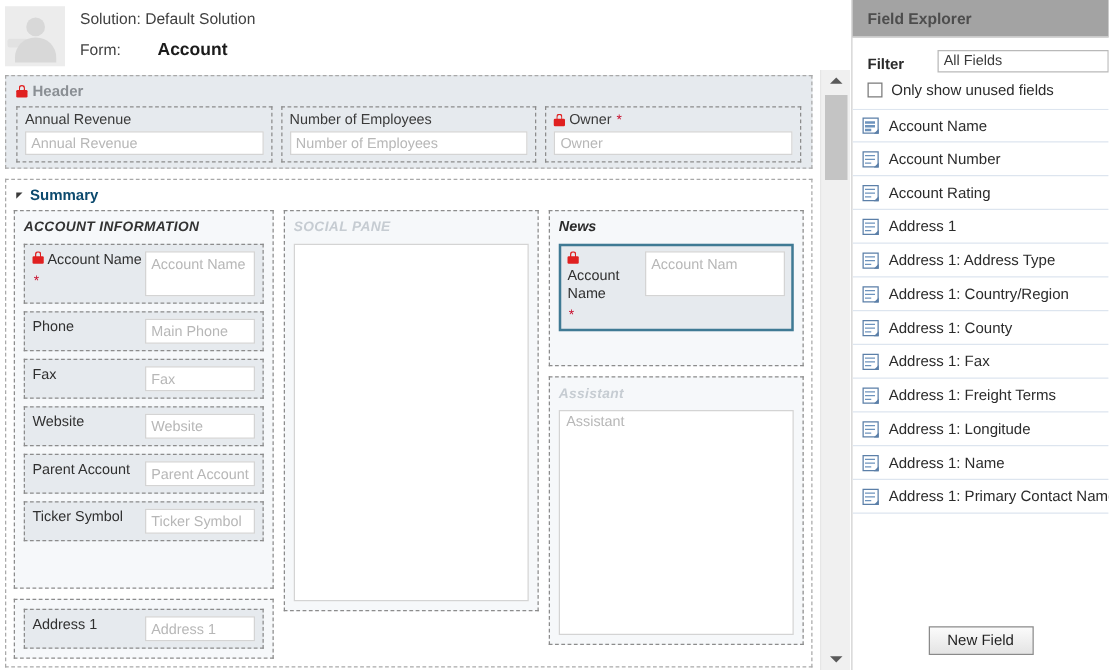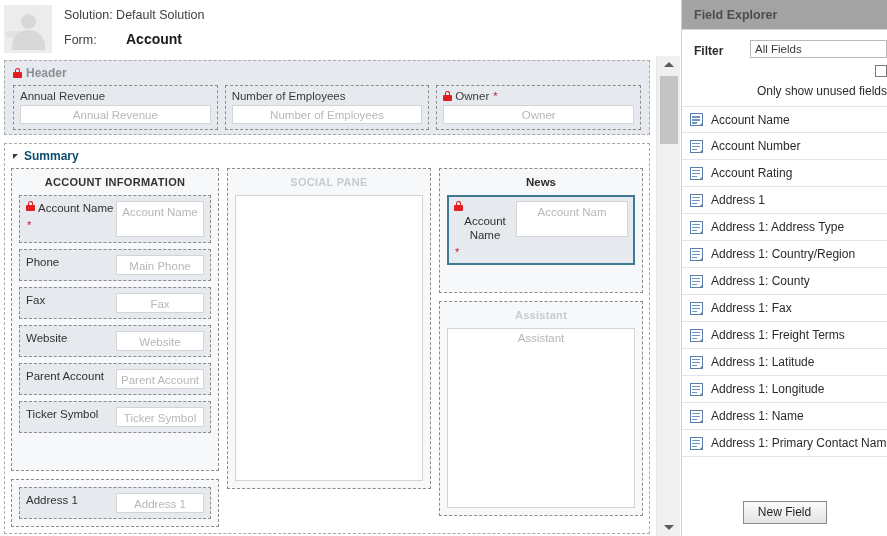"Header" .tab-section { text-align: center -> none }
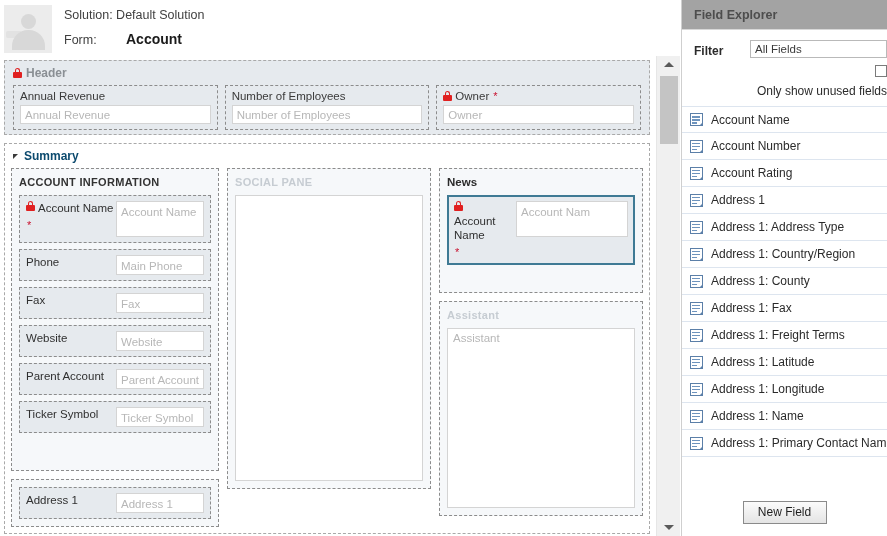"Only show unused fields" .checkbox-row { align-items: flex-end -> center; flex-direction: column -> none }
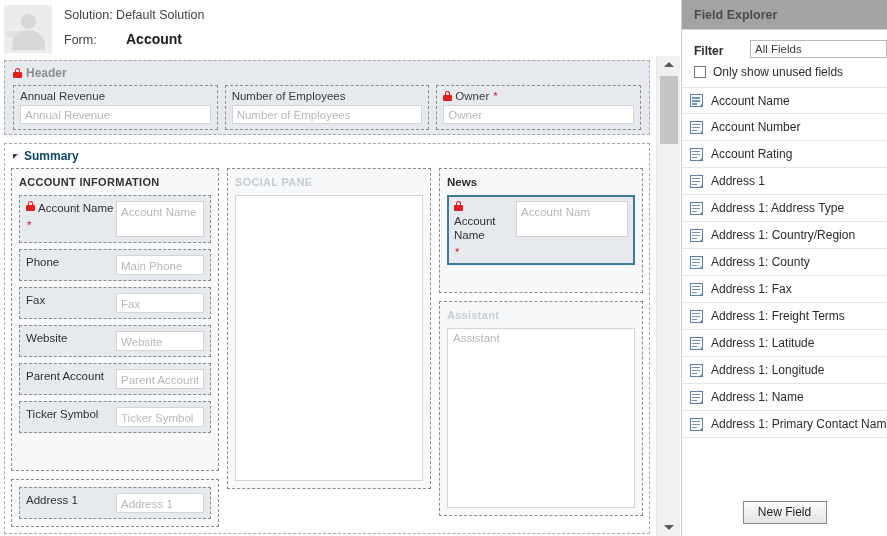"ACCOUNT INFORMATION" .subtitle { font-style: none -> italic }
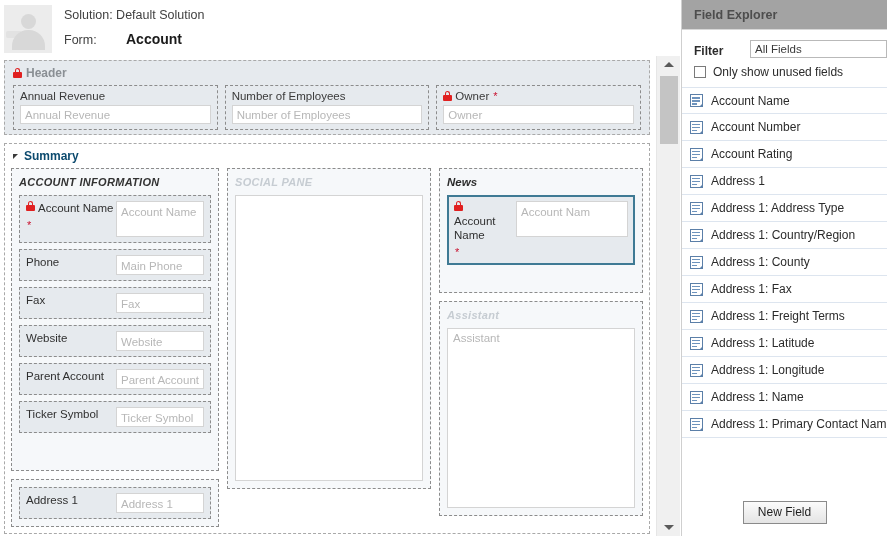"Address 1: Latitude" div.ex-item { html: <div> <span> <span></span> <span></span> <span></span> <span></span> <span></span> </span> <span>Address 1: Latitude</span> </div> -> none }
